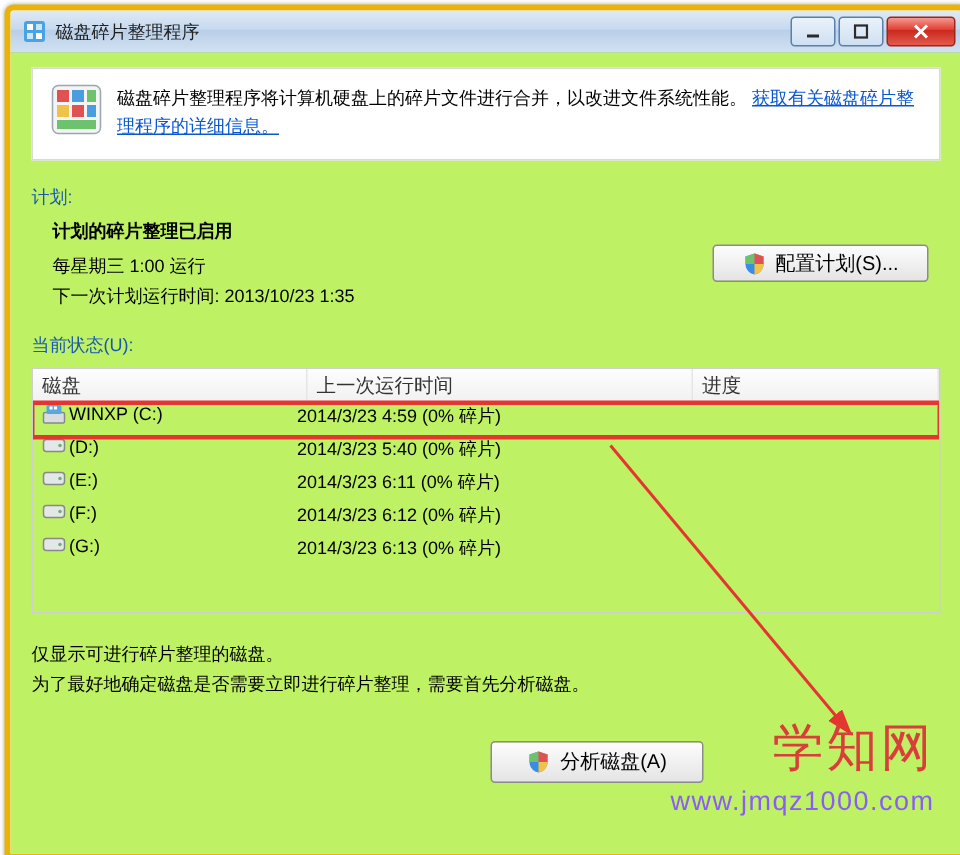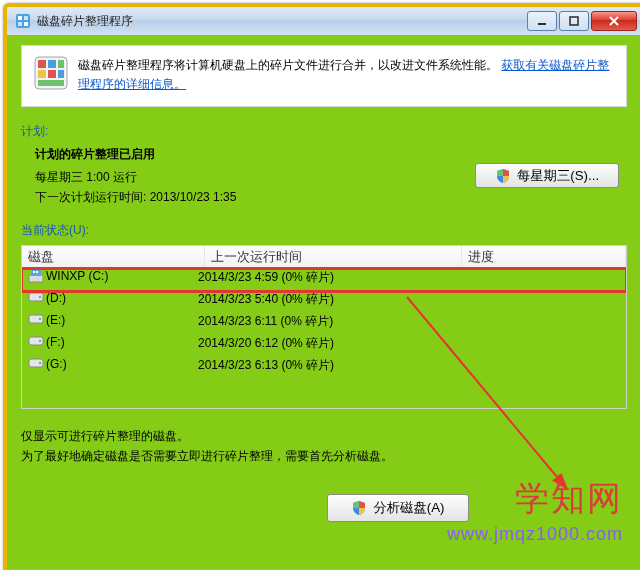"磁盘碎片整理程序将计算机硬盘上的碎片文件进行合并，以改进文件系统性能。" .client { background: #84cc16 -> #bef264 }
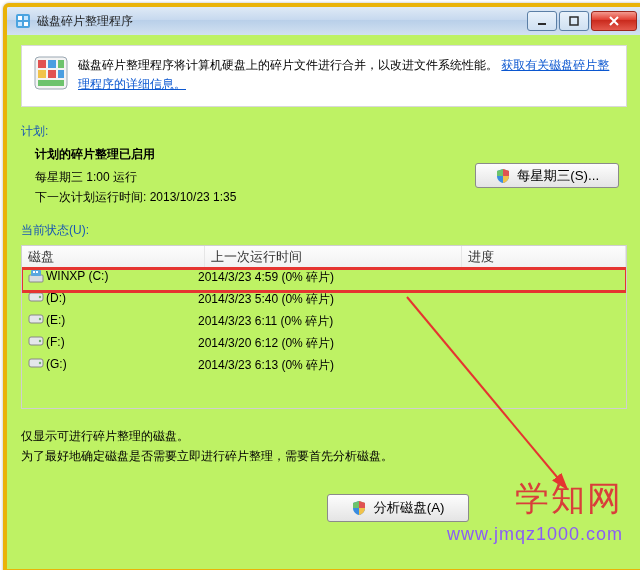"每星期三(S)..." span { text: 每星期三 -> 配置计划 }
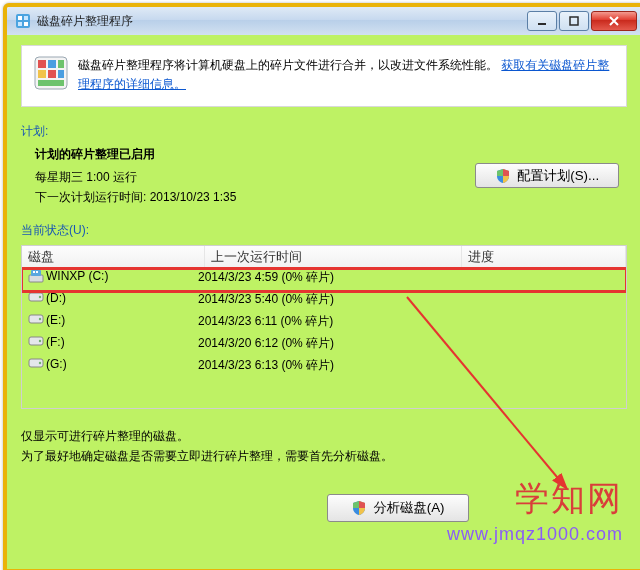"2014/3/20 6:12 (0% 碎片)" span.dlast { text: 2014/3/20 -> 2014/3/23 }
